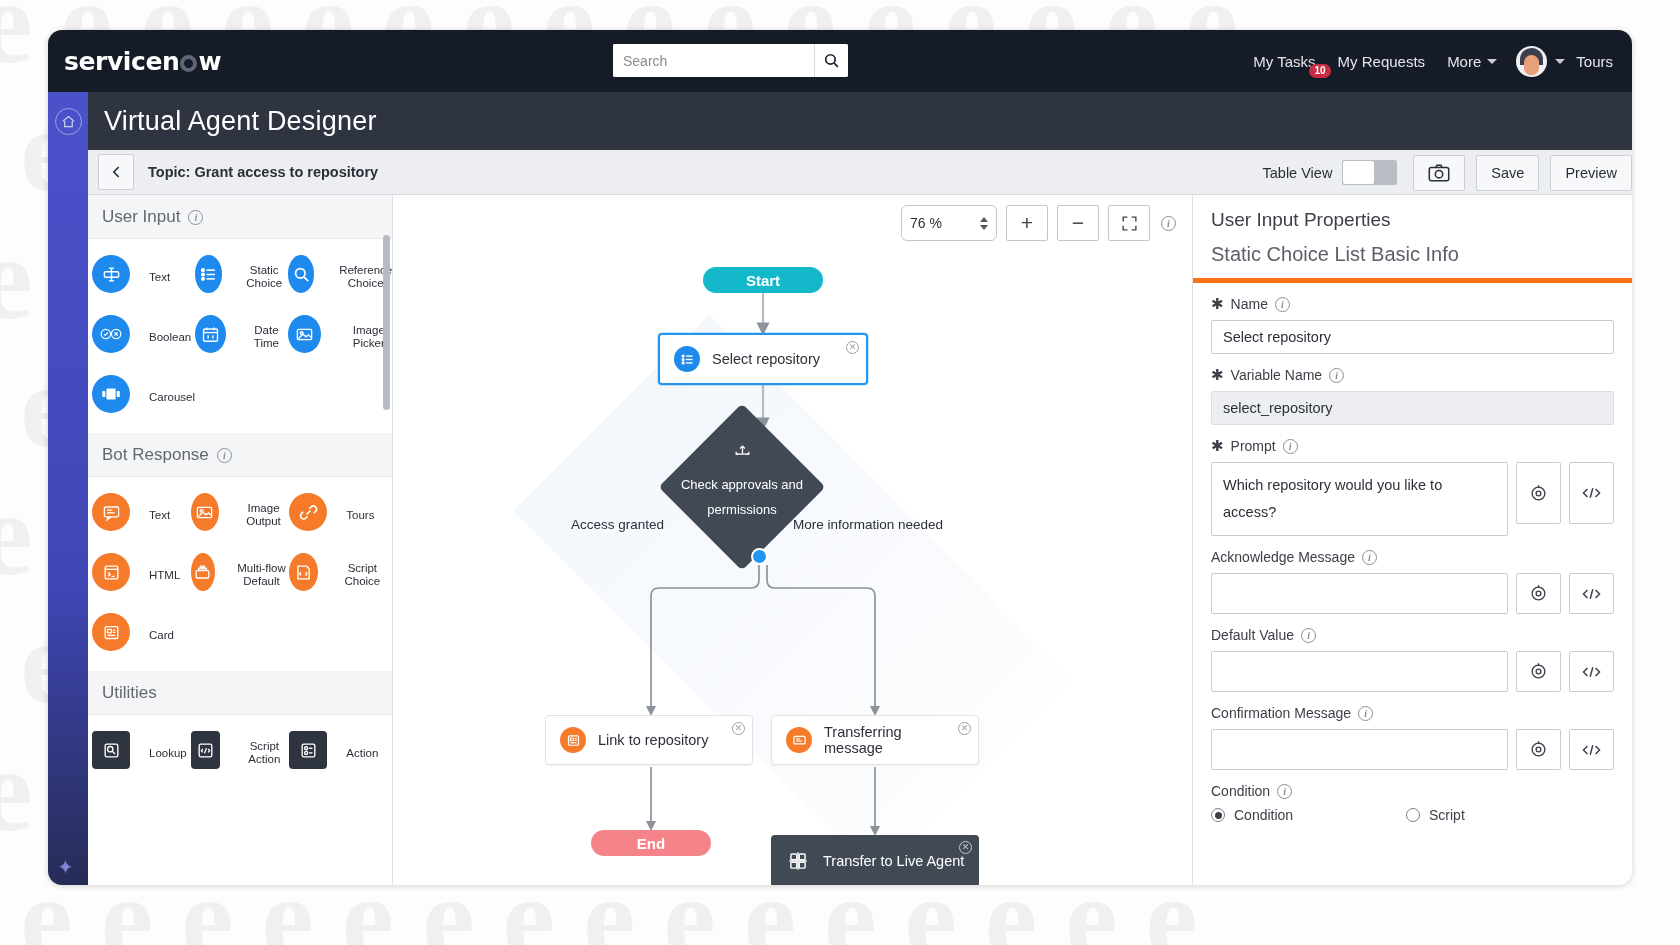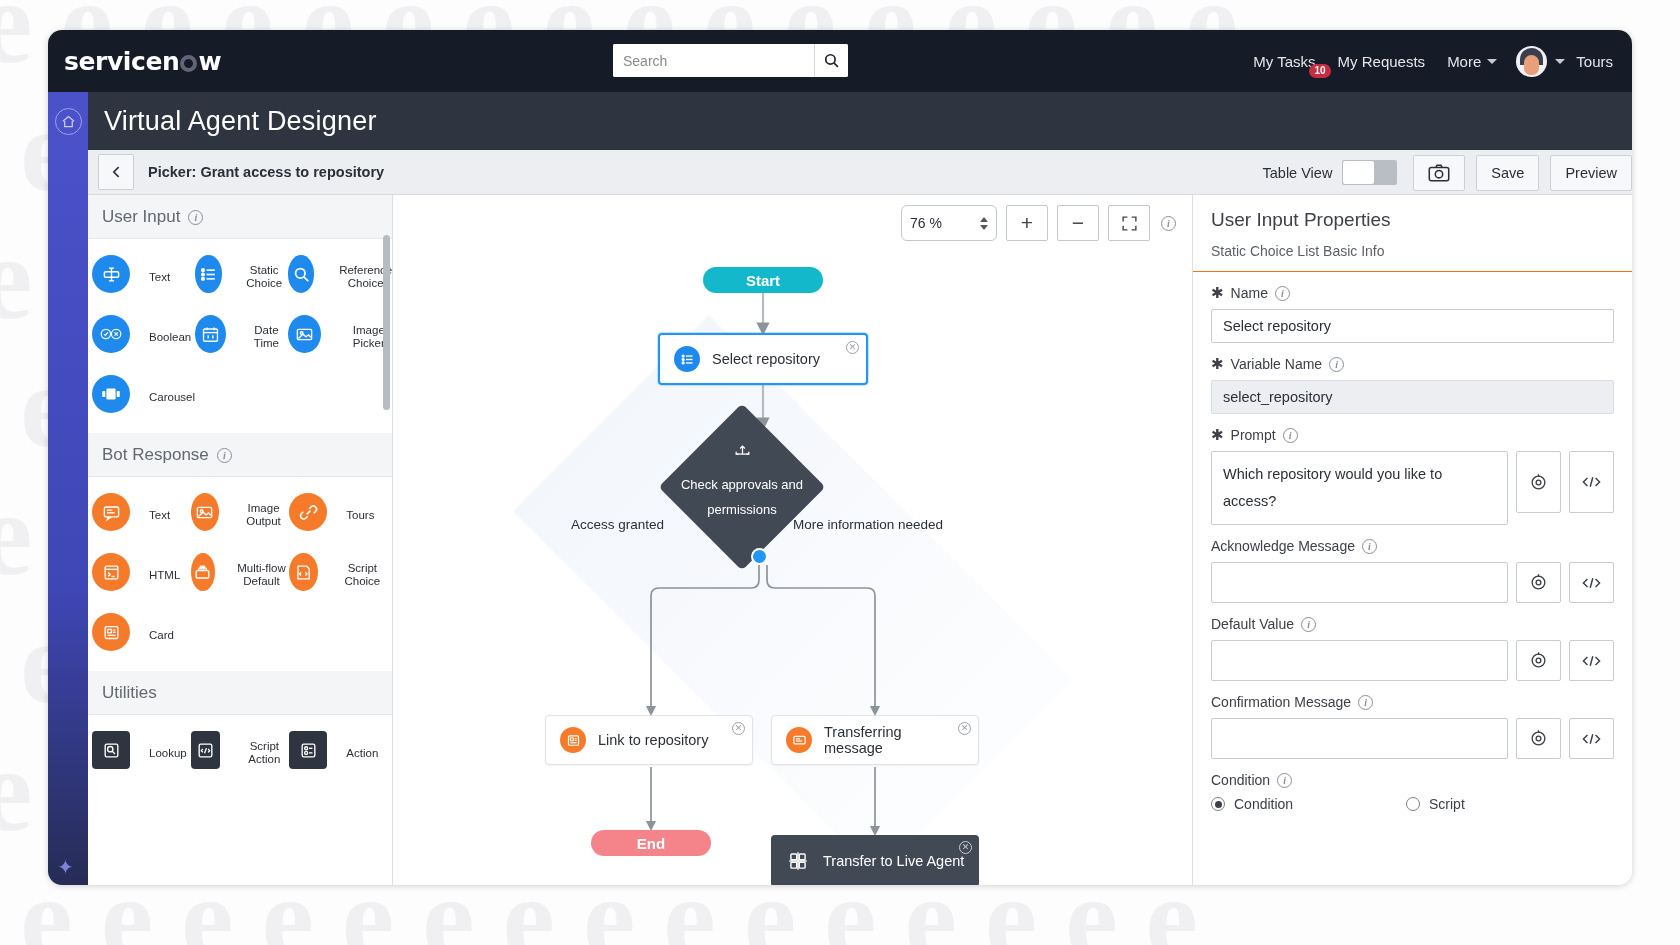"Picker: Grant access to repository" div { text: Picker -> Topic }
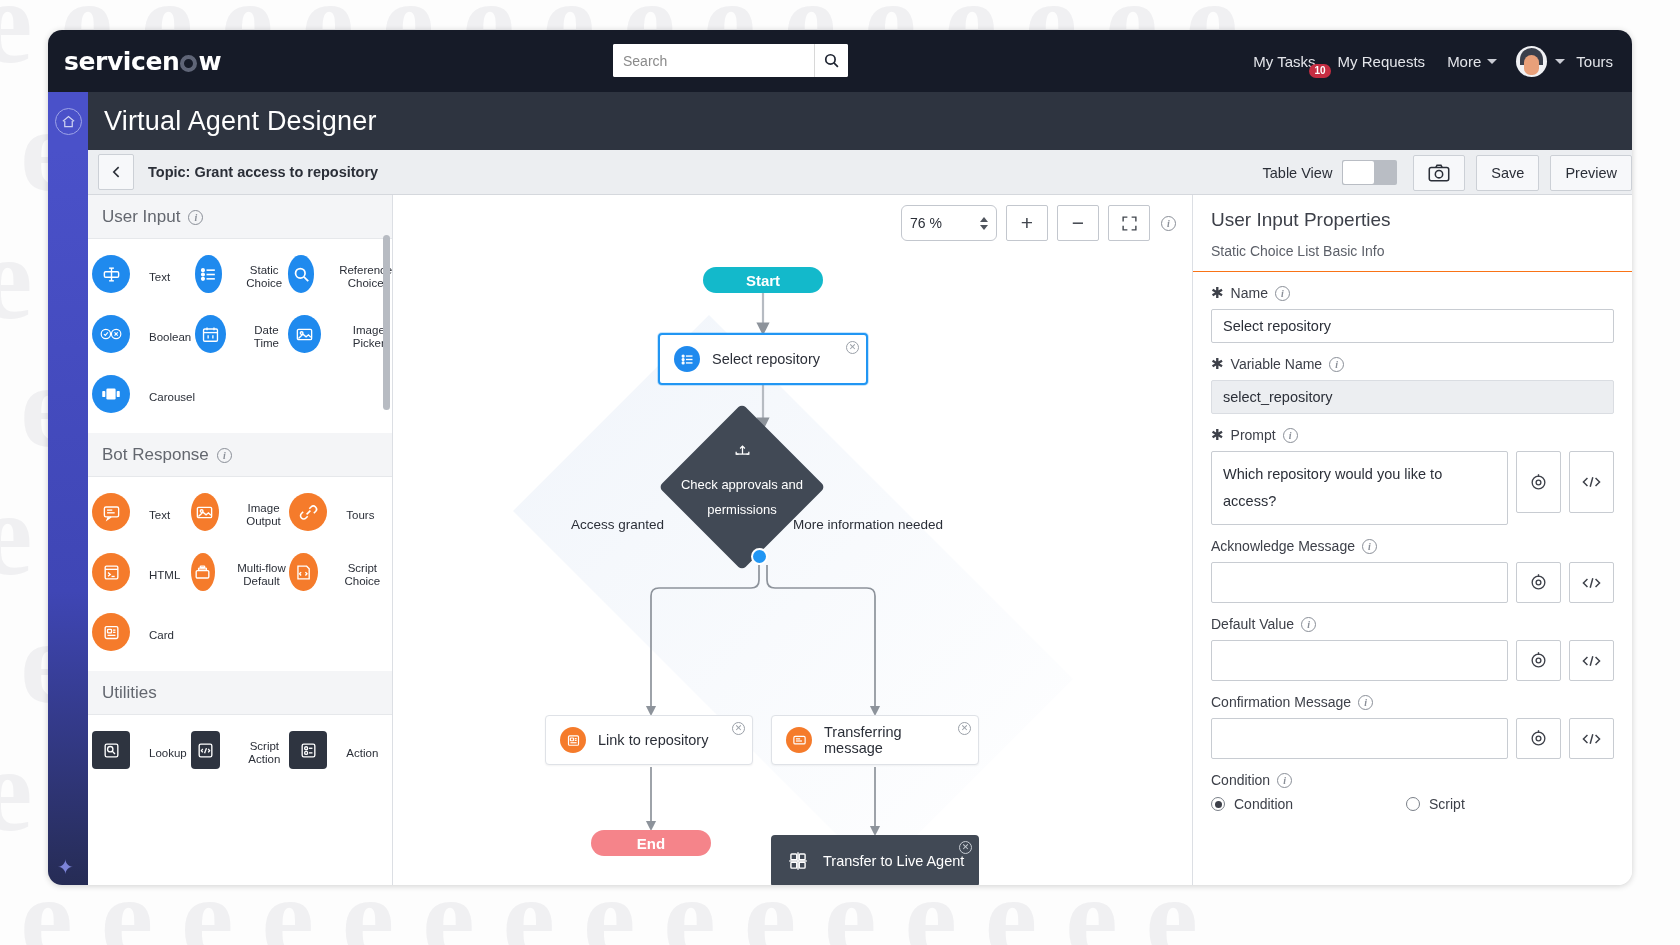"Static Choice List Basic Info" #props-subtitle { border-bottom: 1px solid #f97316 -> 5px solid #f97316; font-size: 14px -> 20px }
